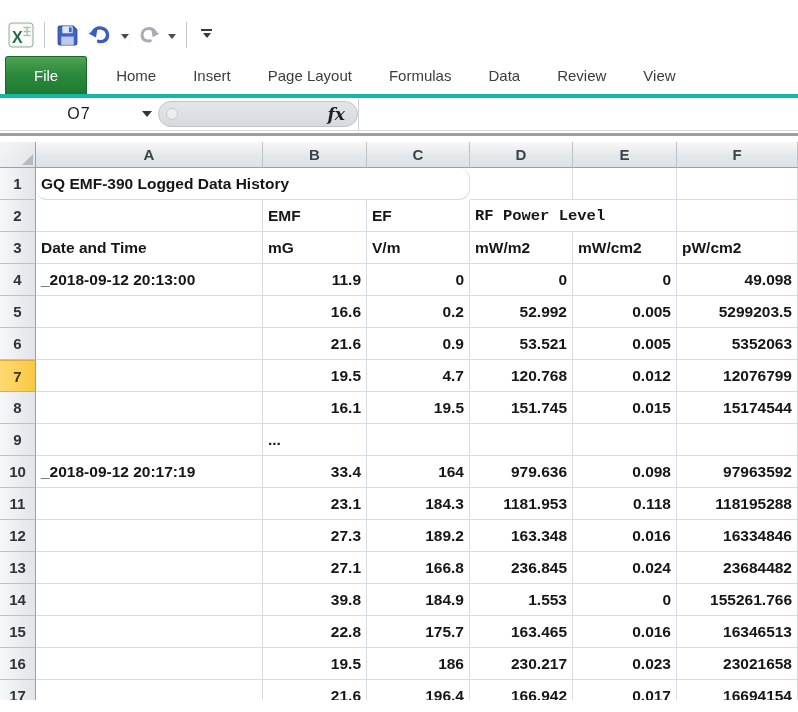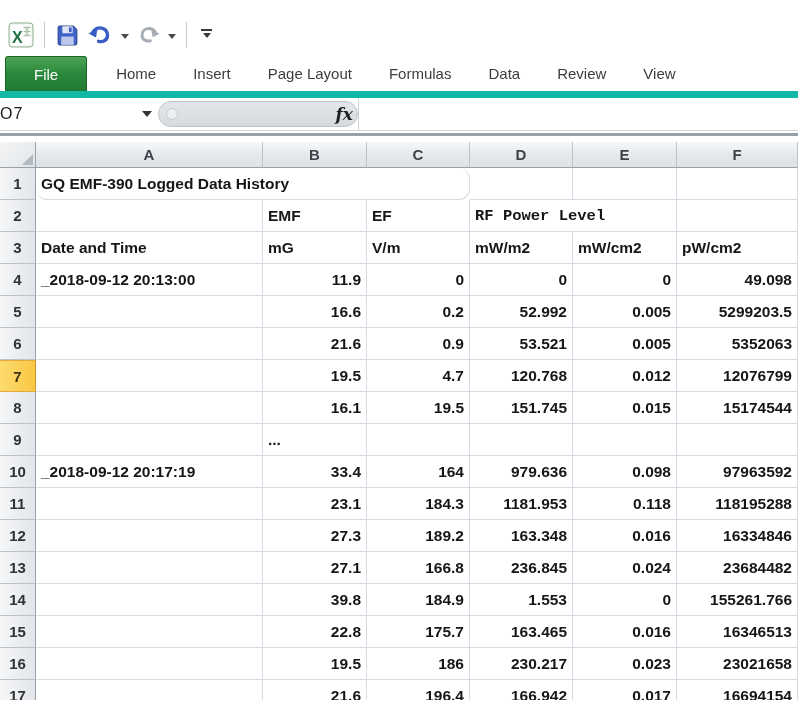"File" .tabbar { border-bottom: 7px solid #14b8a6 -> 4px solid #14b8a6 }
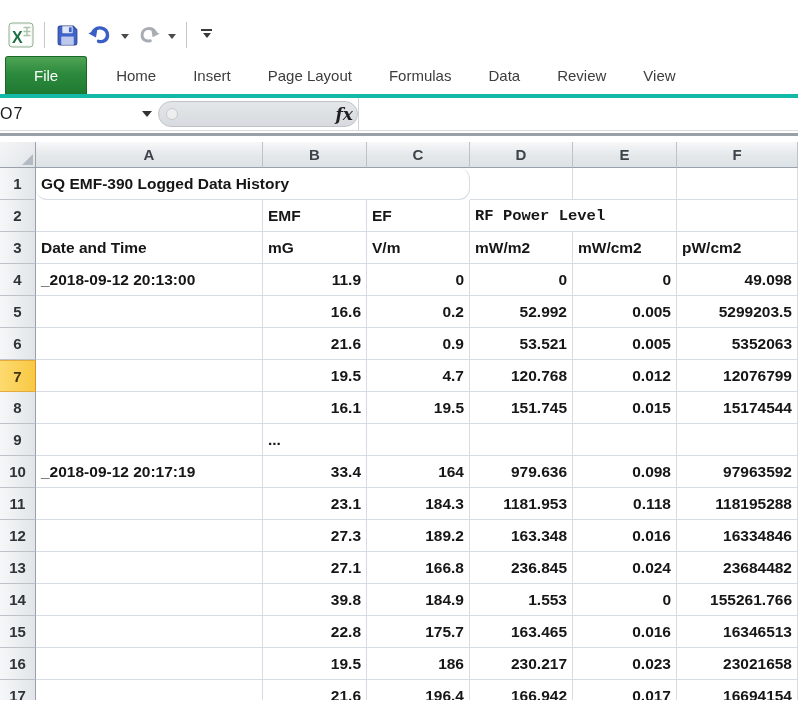"O7" .namebox { justify-content: flex-start -> center }
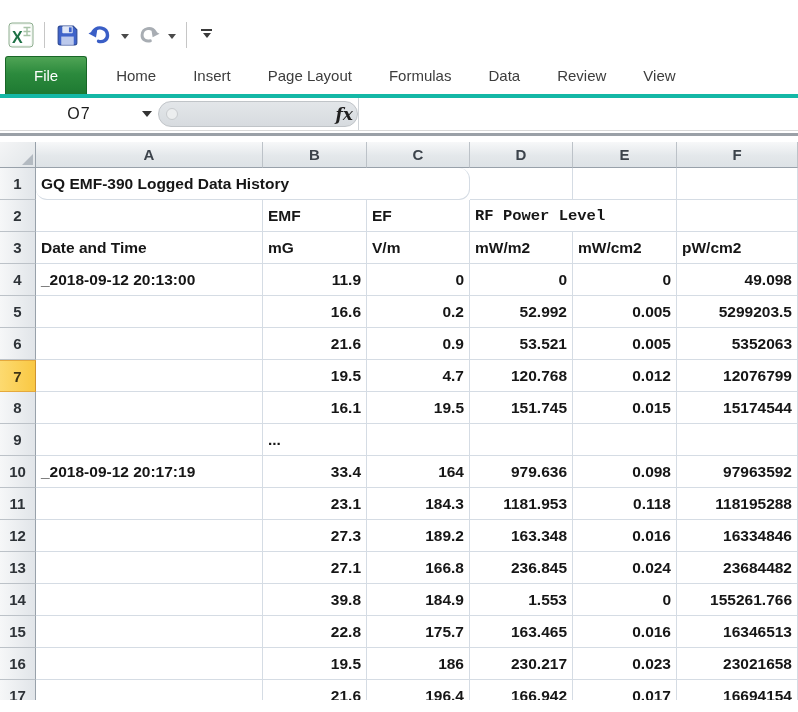"fx" .fx { margin-right: 4px -> 12px }
